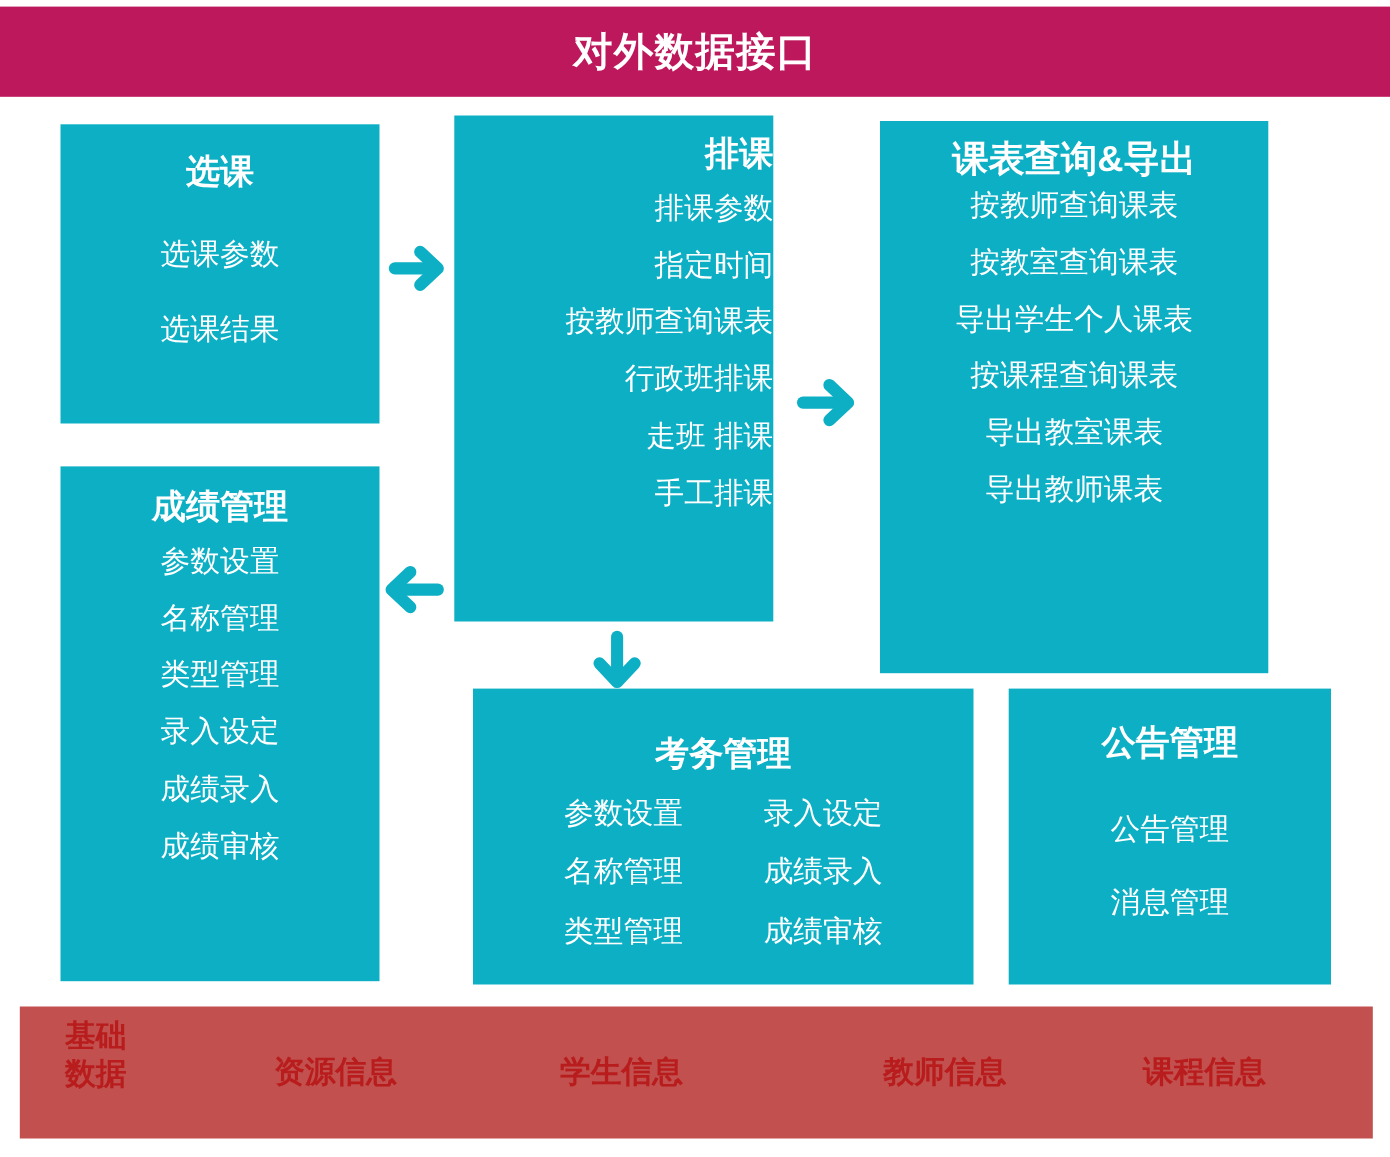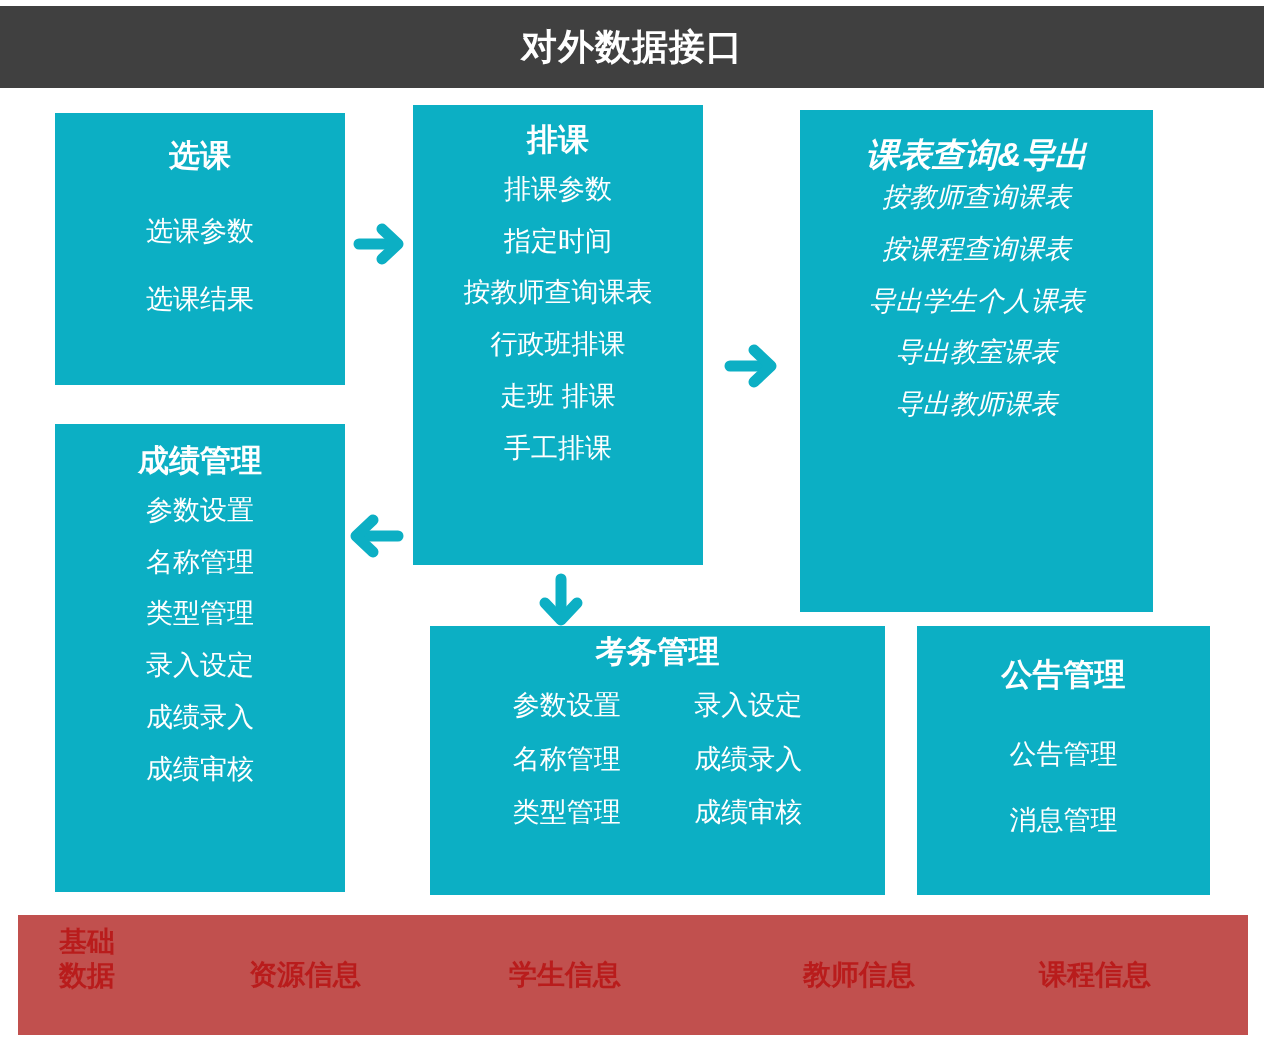"对外数据接口" .top-banner { background: #404040 -> #be185d }
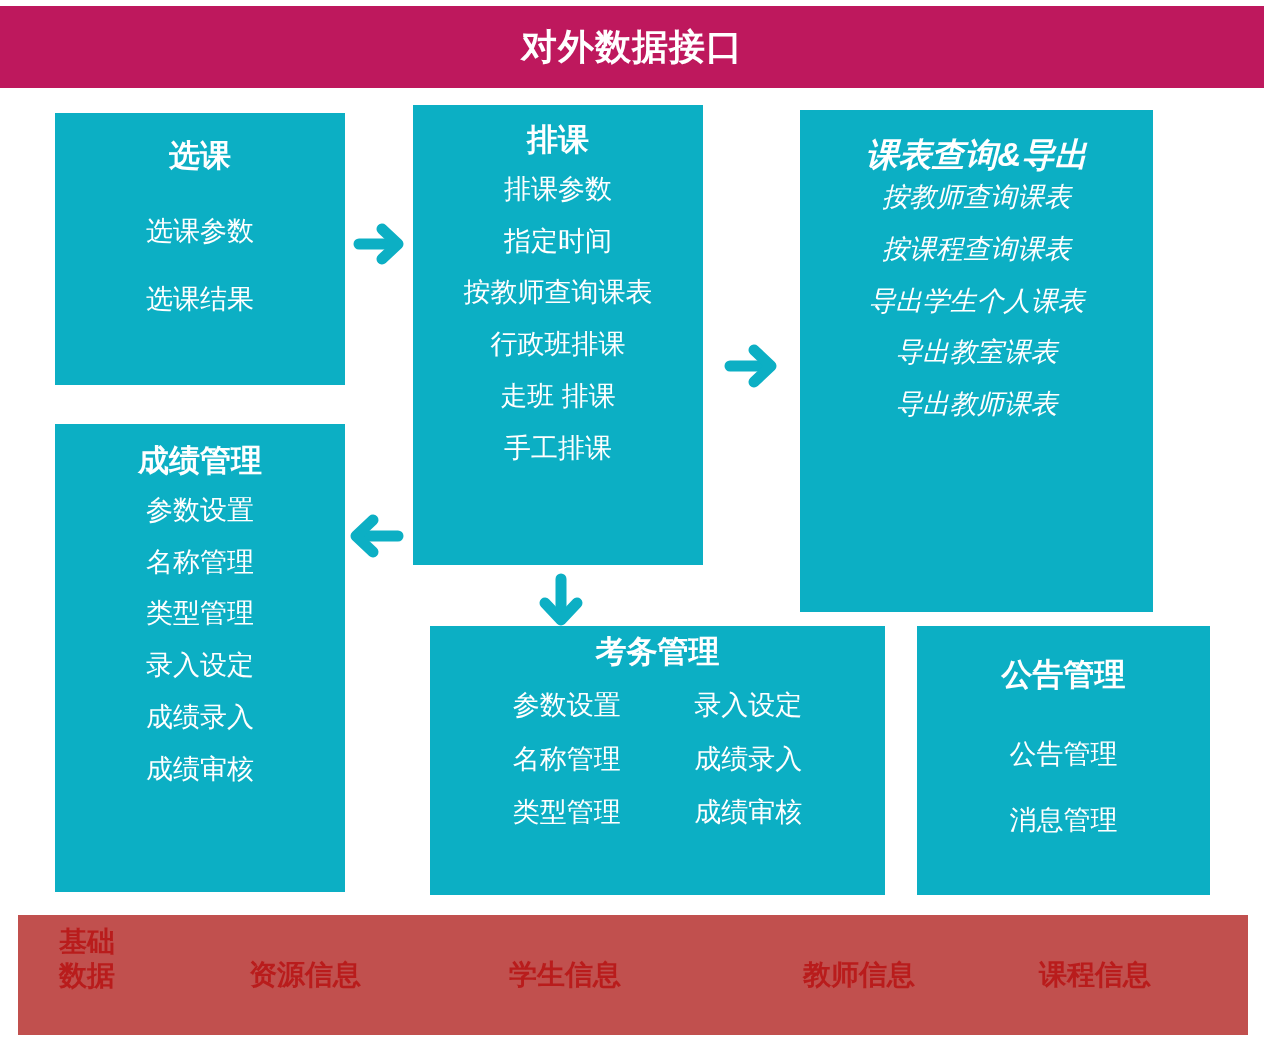"排课" #mod-paike { align-items: none -> flex-end }
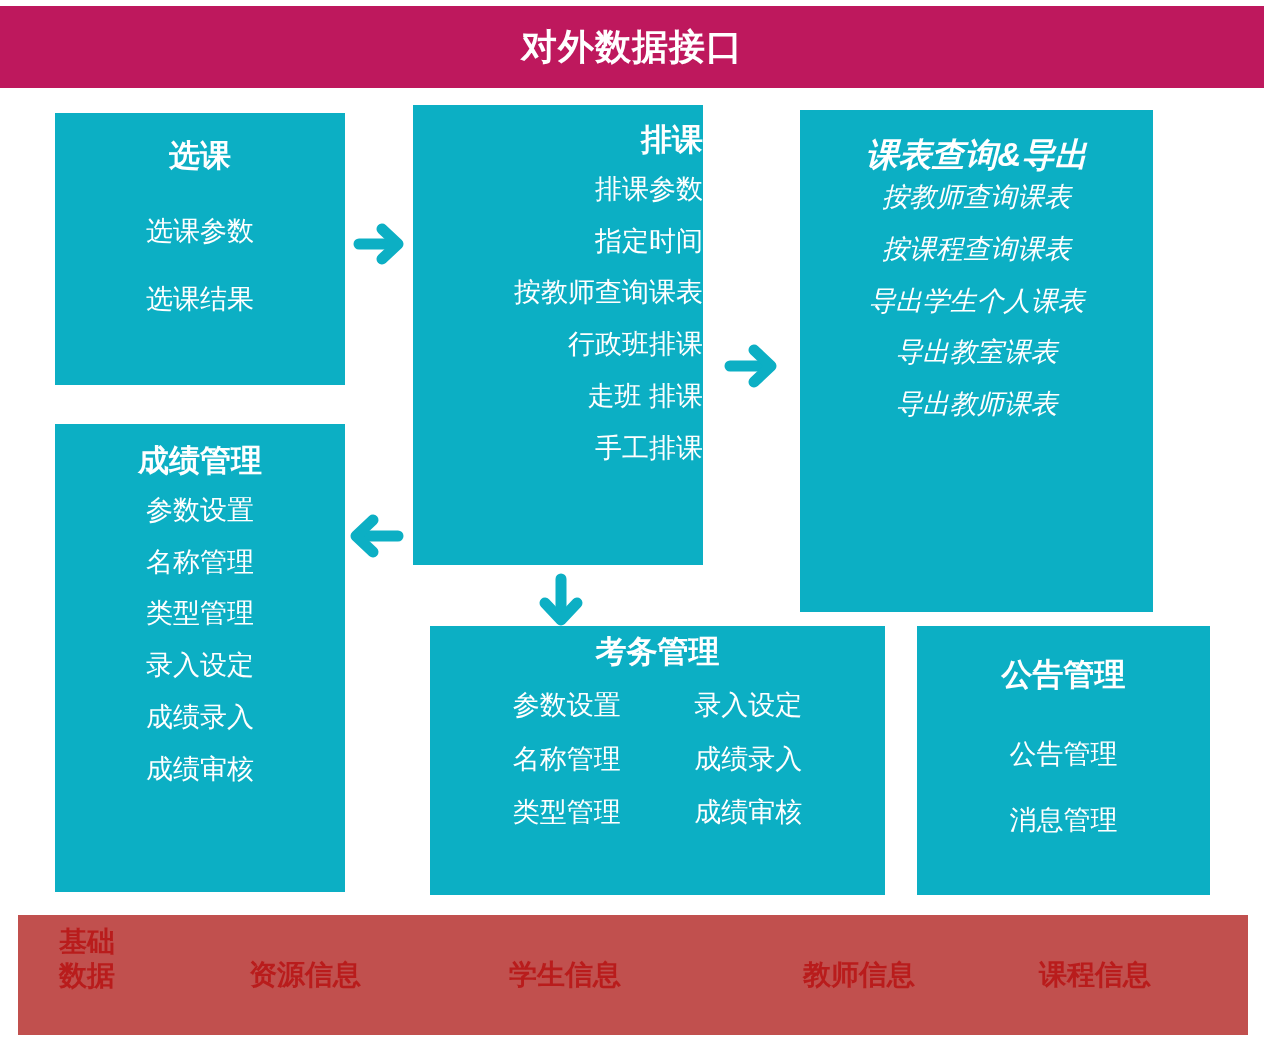"课表查询&导出" #mod-kebiao { font-style: italic -> none; padding-top: 27px -> 16px }
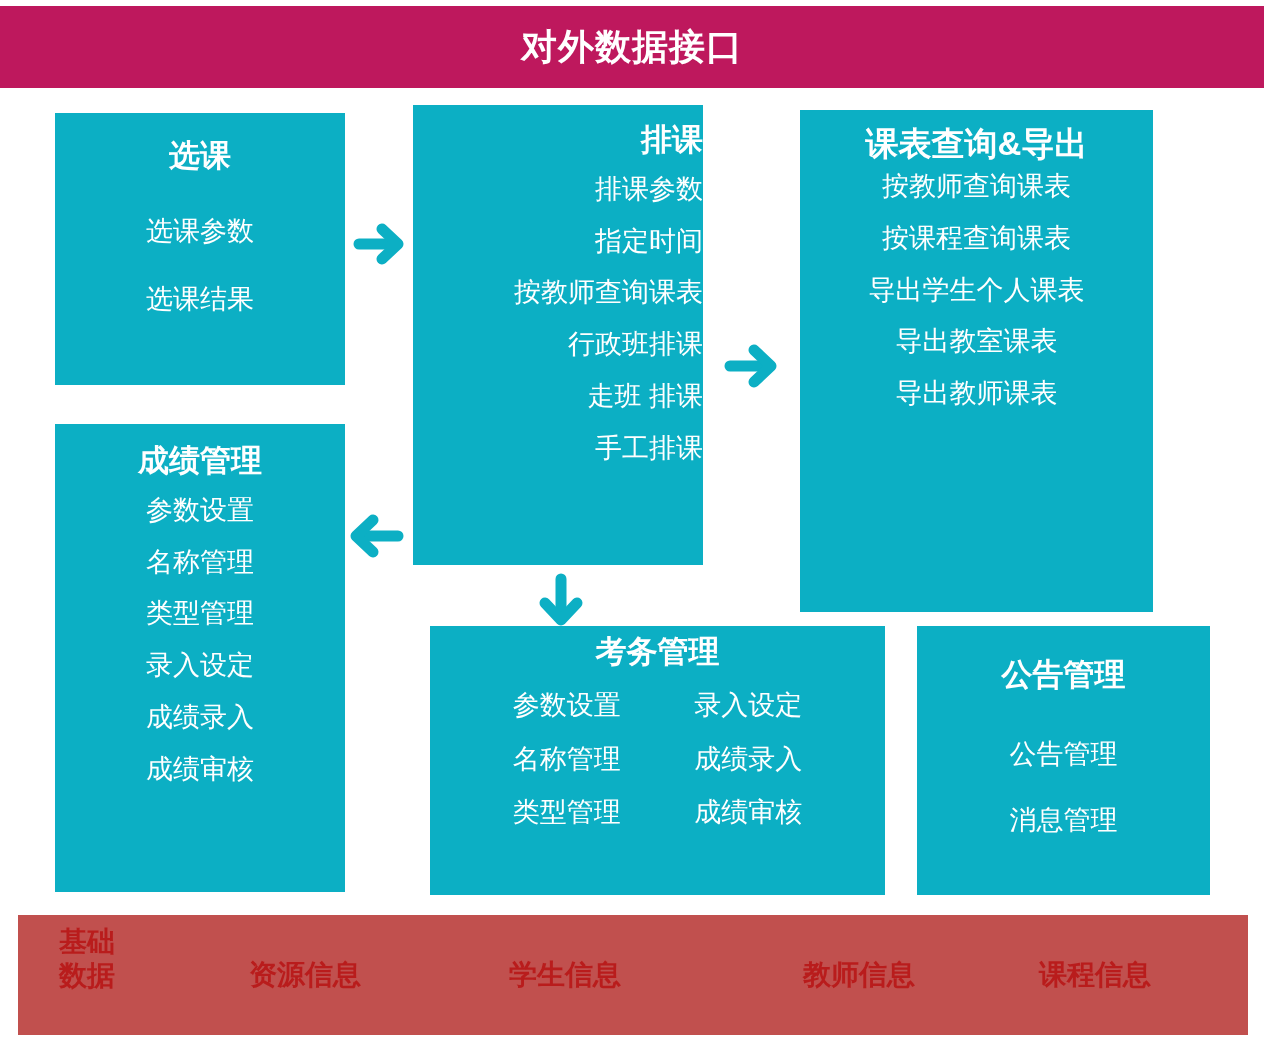"按教室查询课表" div.module-item { html: none -> <div>按教室查询课表</div> }
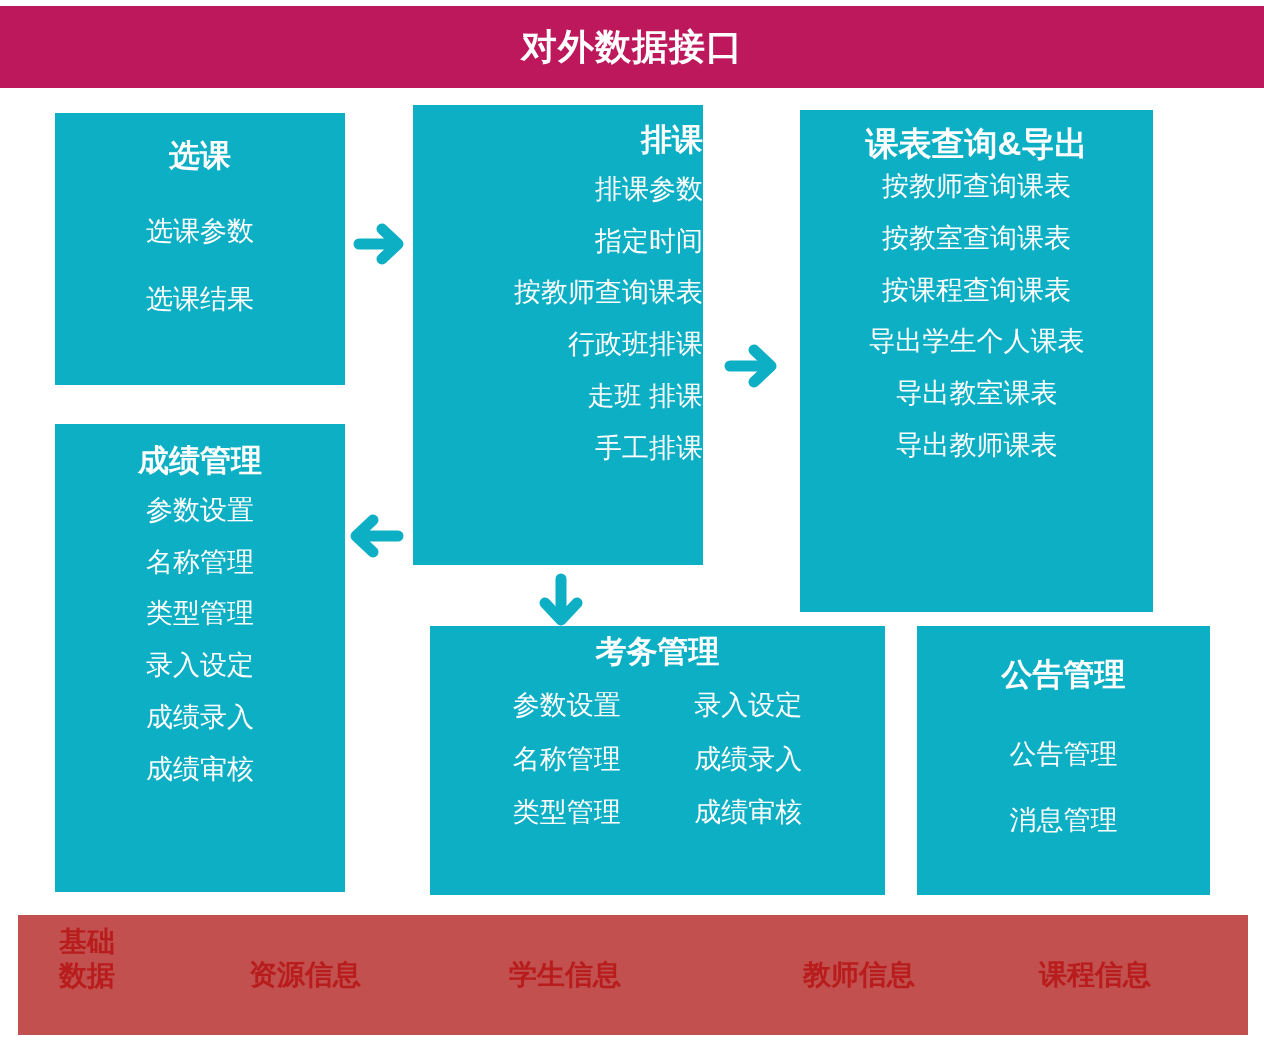"按课程查询课表" div.module-item { order: before "导出学生个人课表" -> after "导出学生个人课表" }
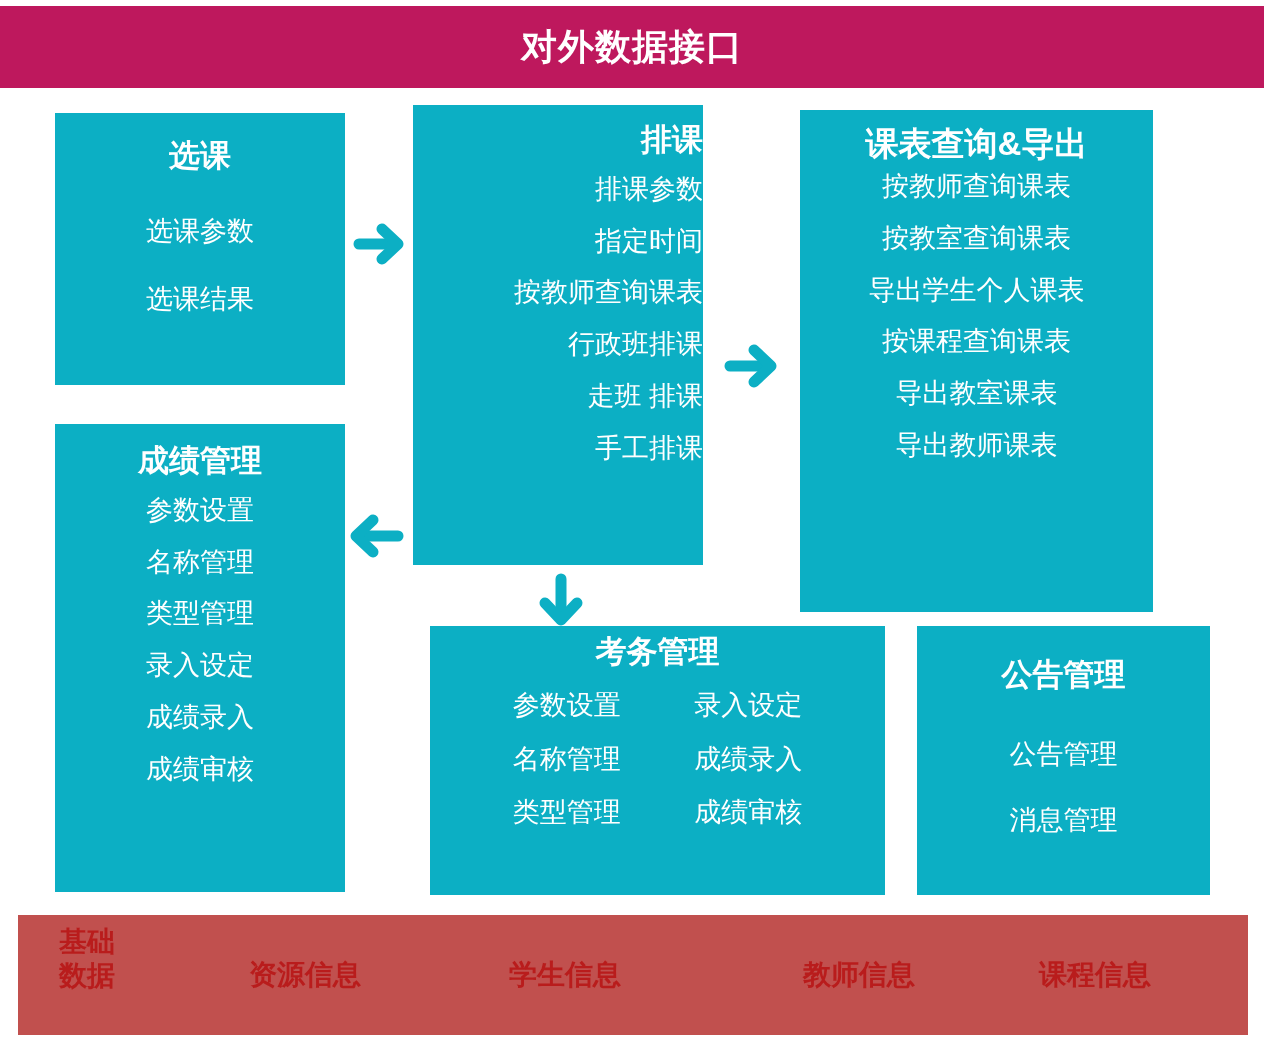"考务管理" #mod-kaowu { justify-content: none -> center }
